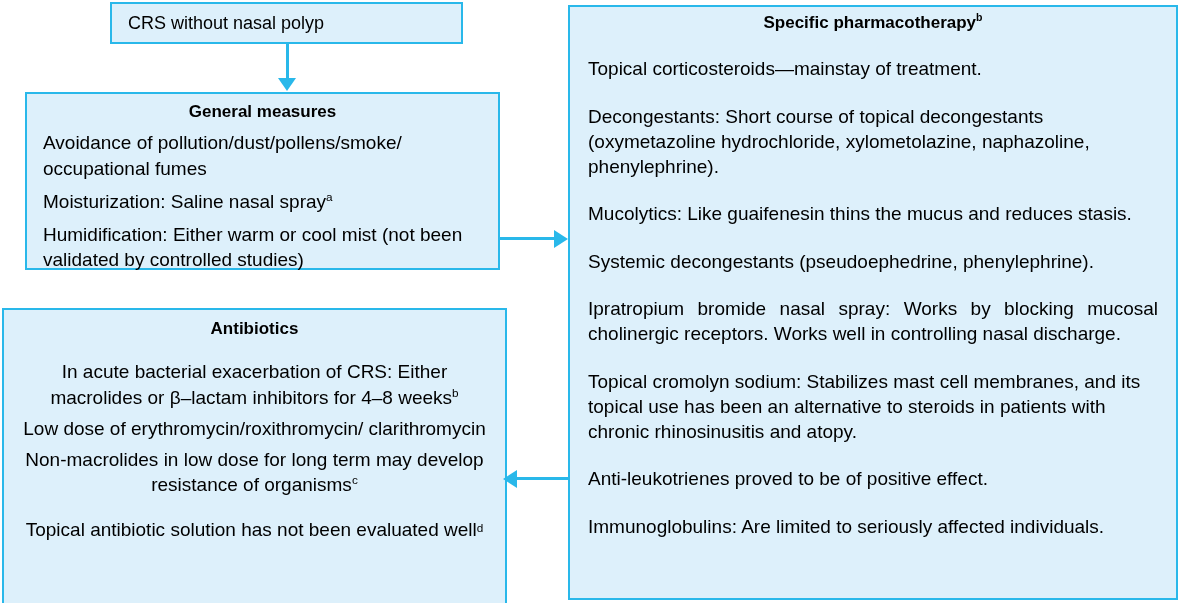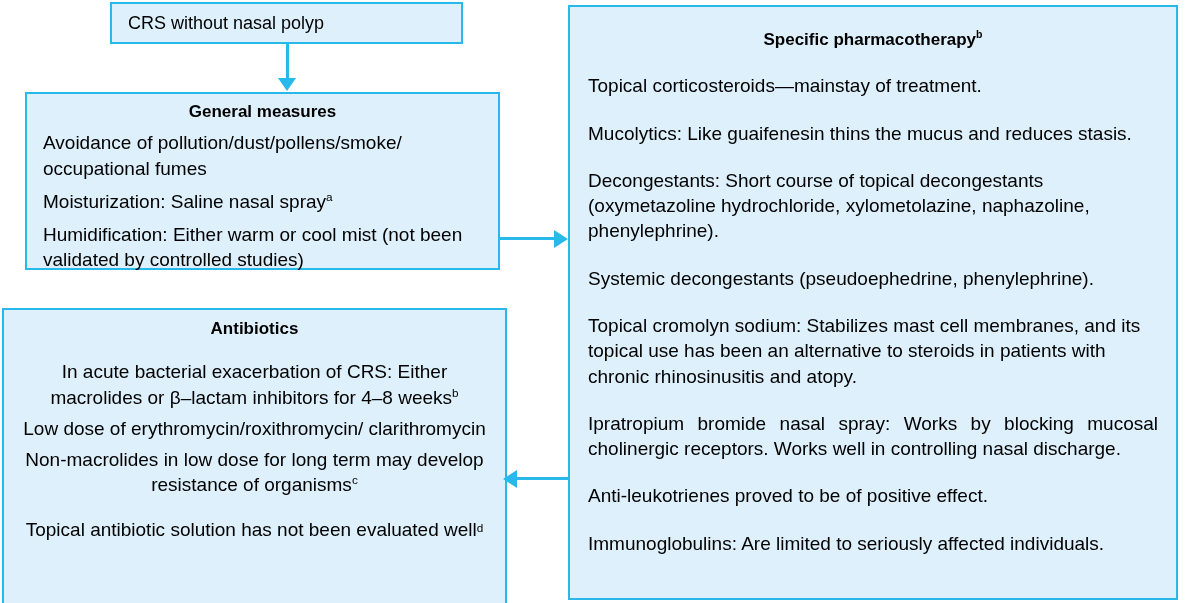"Specific pharmacotherapyb" #box-pharma { padding: 23px 18px 0 18px -> 6px 18px 0 18px }
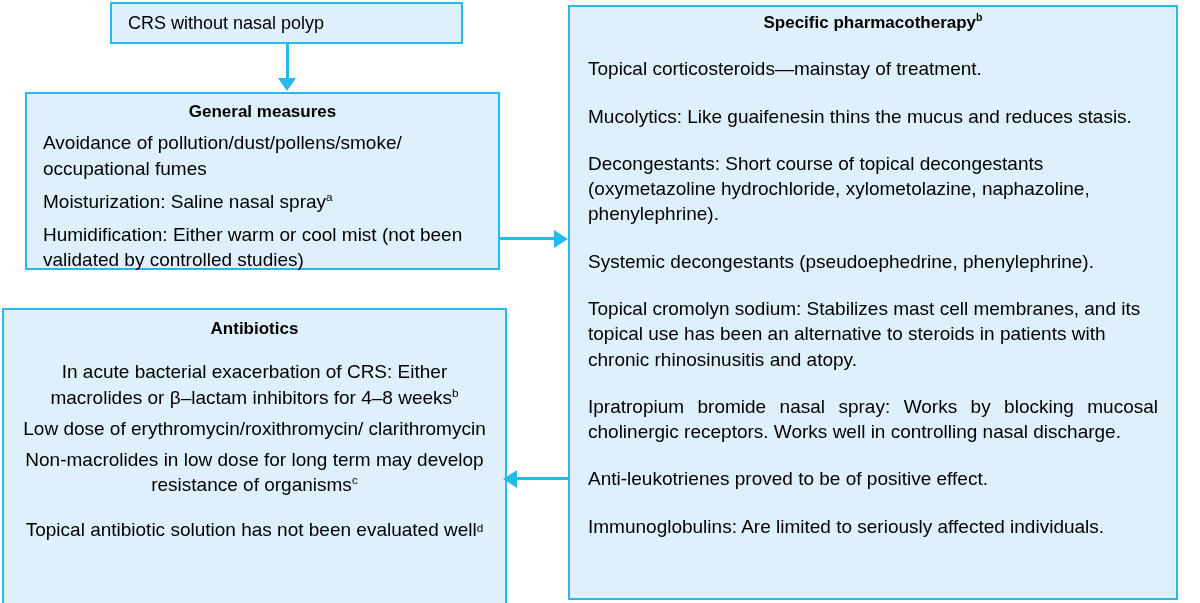"Mucolytics: Like guaifenesin thins the" p.para { order: before "Decongestants: Short course of topical" -> after "Decongestants: Short course of topical" }
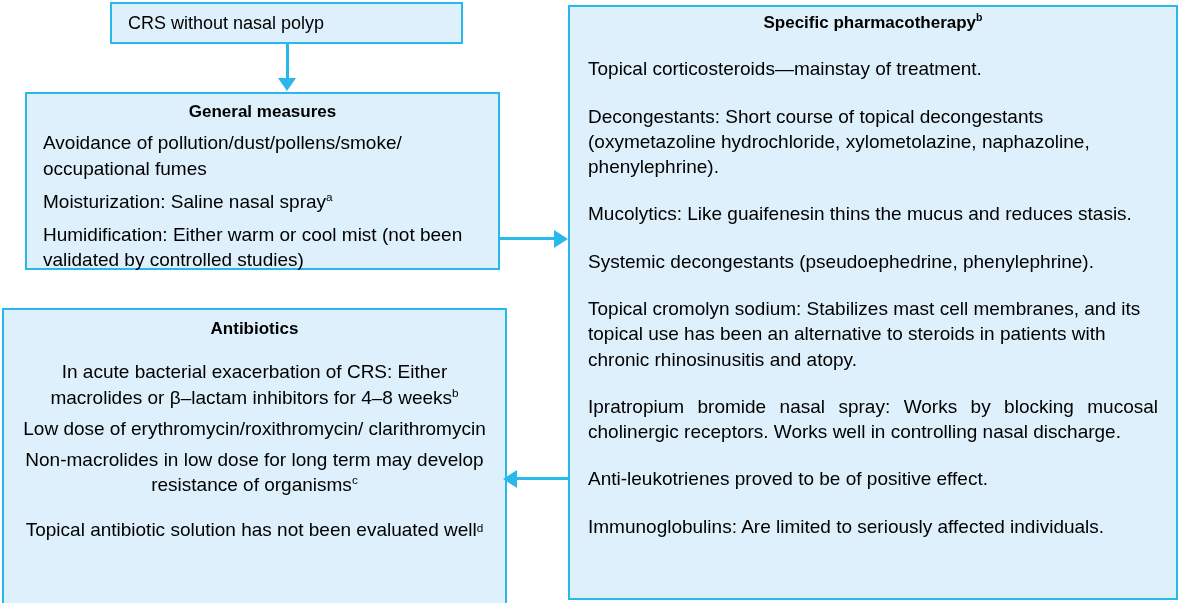"Topical cromolyn sodium: Stabilizes mast" p.para { order: before "Ipratropium bromide nasal spray: Works" -> after "Ipratropium bromide nasal spray: Works" }
